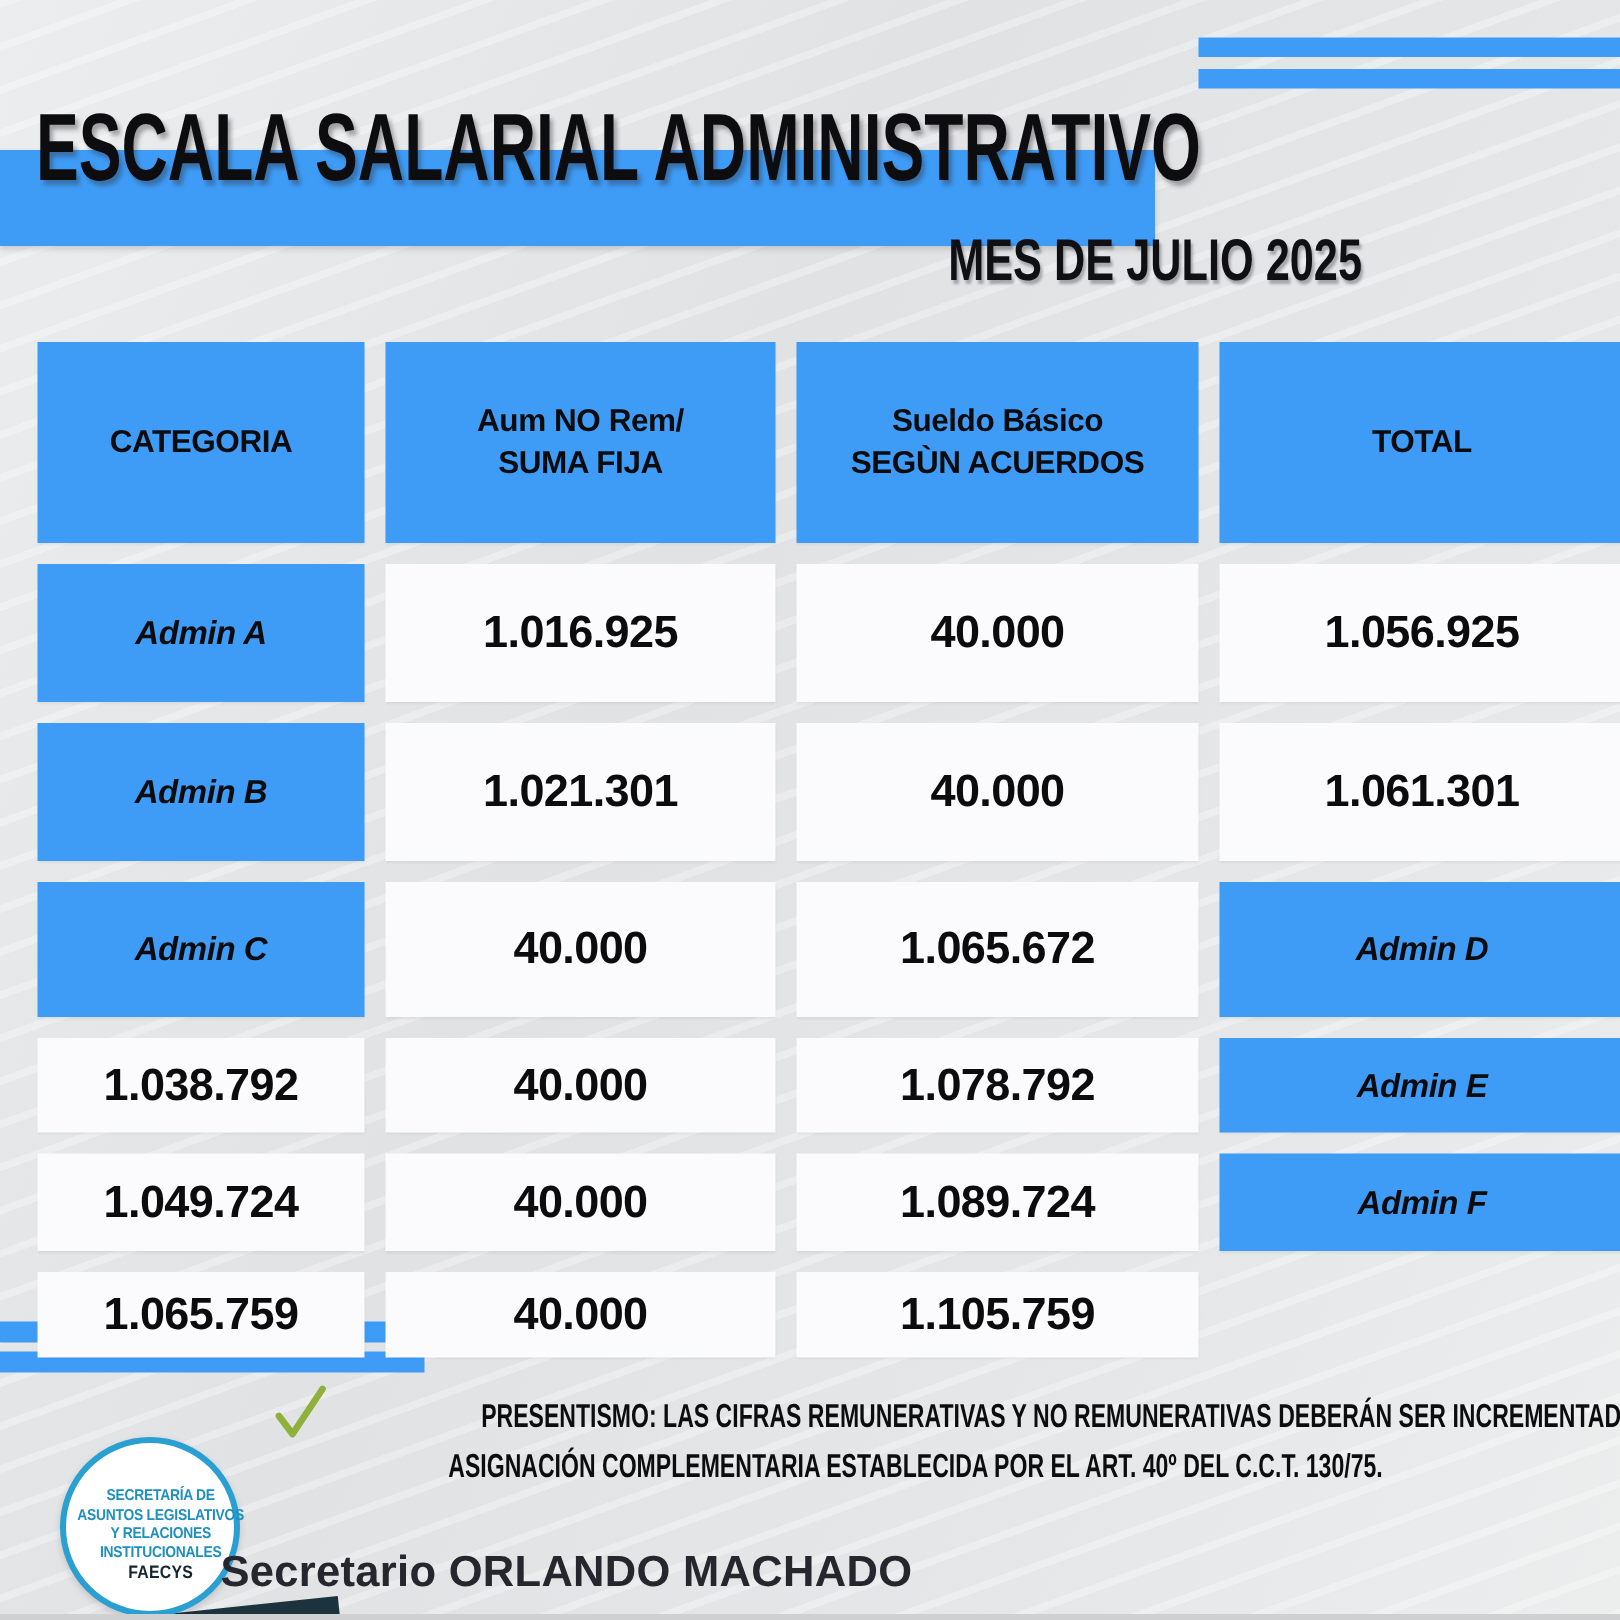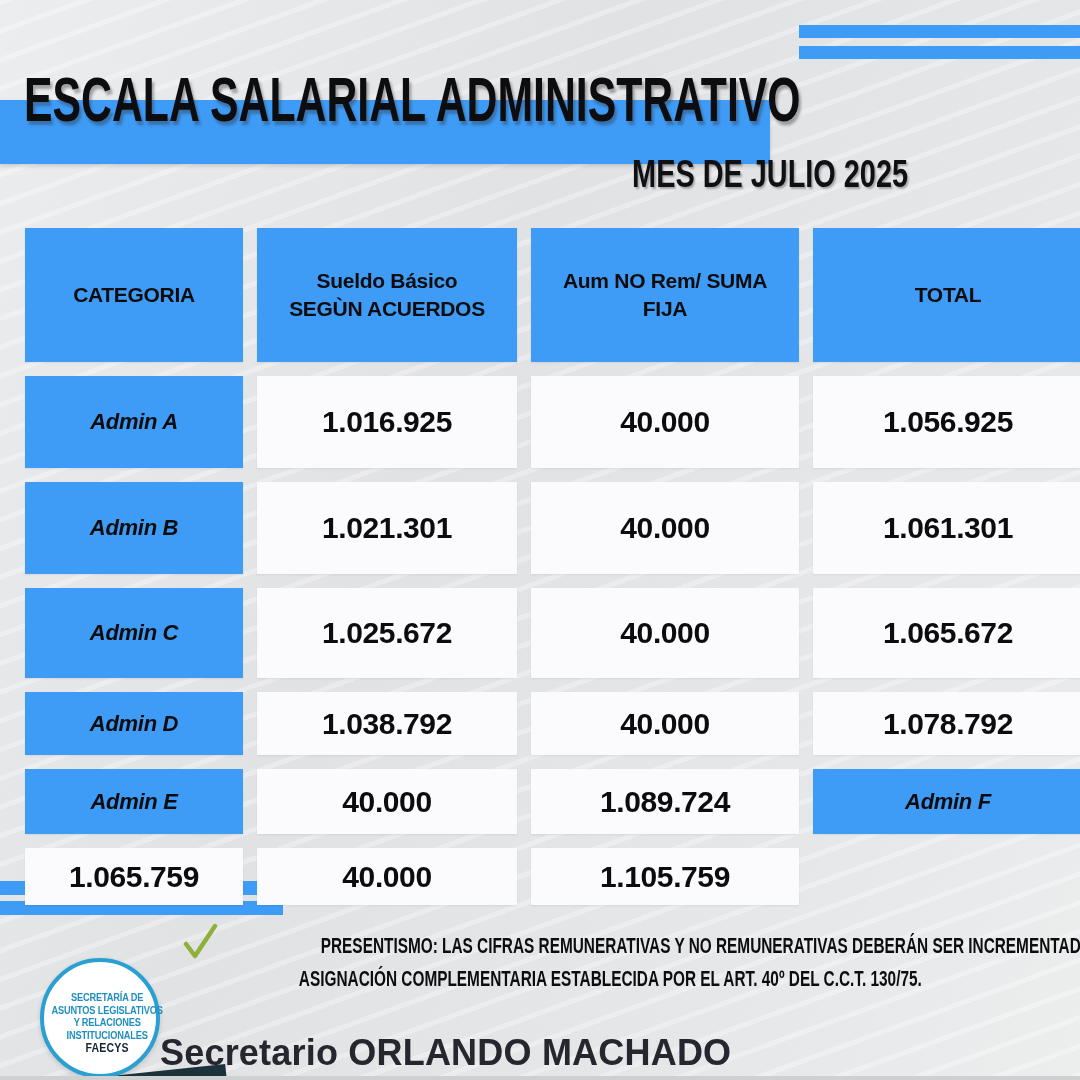"Sueldo Básico SEGÙN ACUERDOS" div.cell { order: before "Aum NO Rem/ SUMA FIJA" -> after "Aum NO Rem/ SUMA FIJA" }
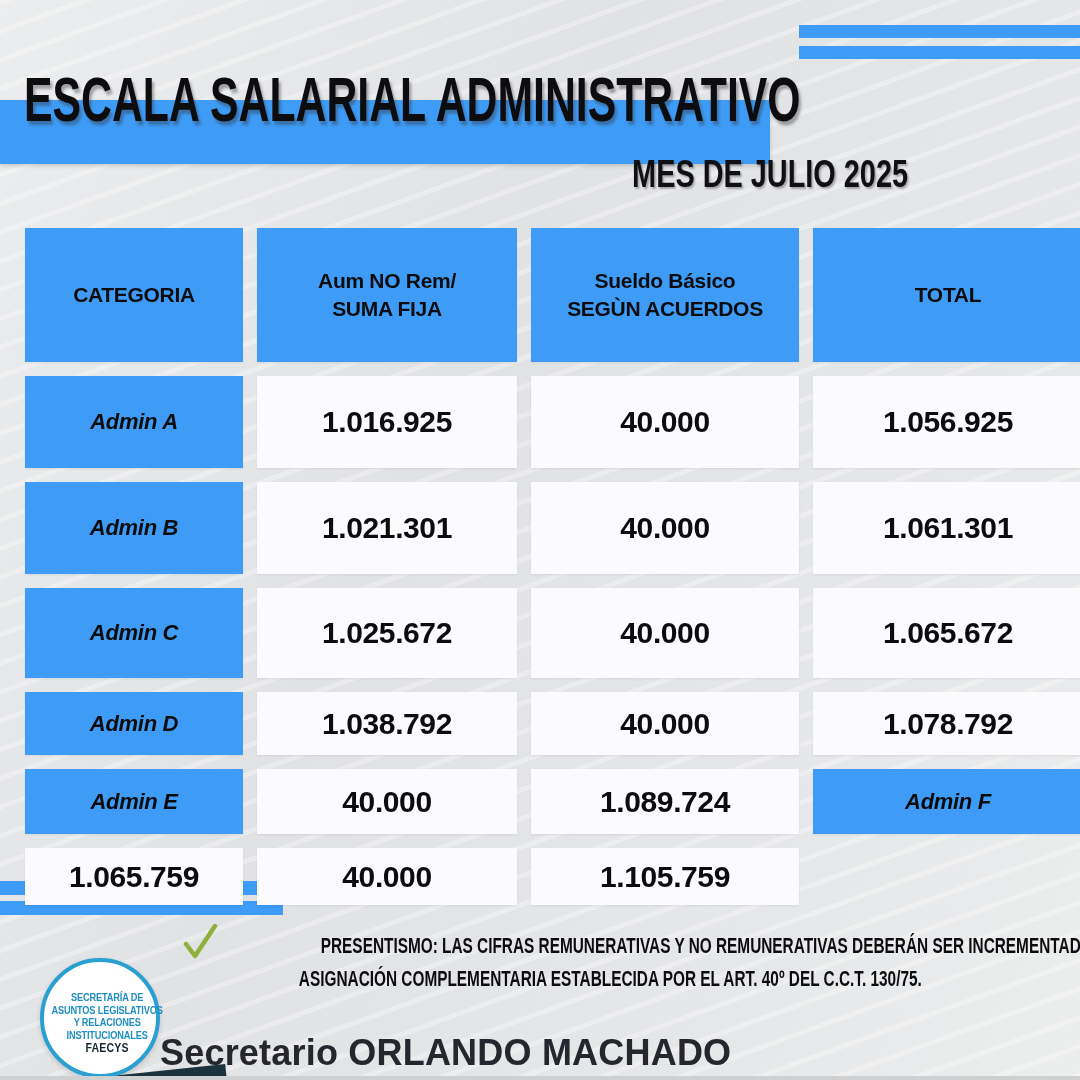"1.025.672" div.cell { html: <div>1.025.672</div> -> none }
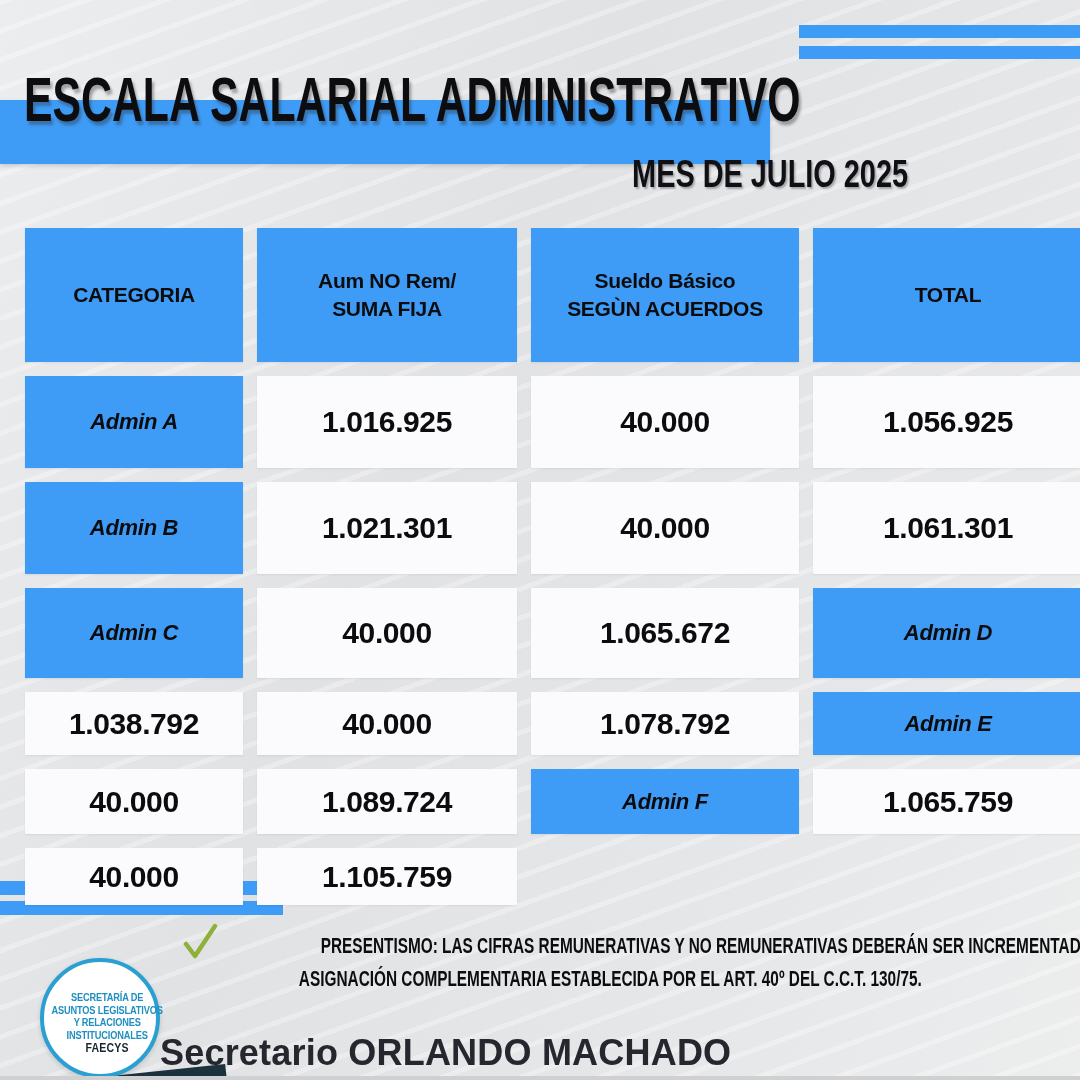"1.049.724" div.cell { html: none -> <div>1.049.724</div> }
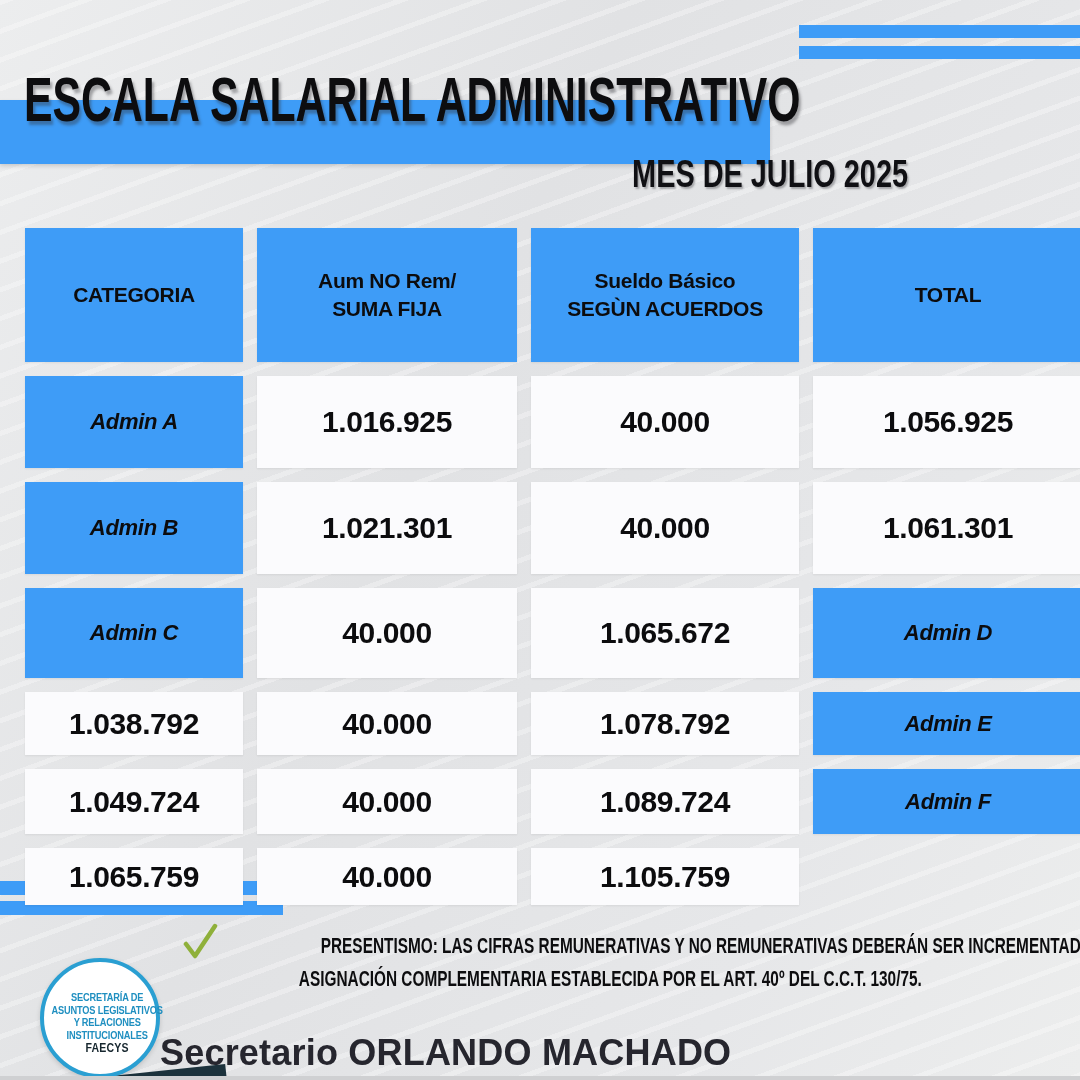"Secretario ORLANDO MACHADO" .secretary { font-size: 36px -> 29px; left: 160px -> 147px }
